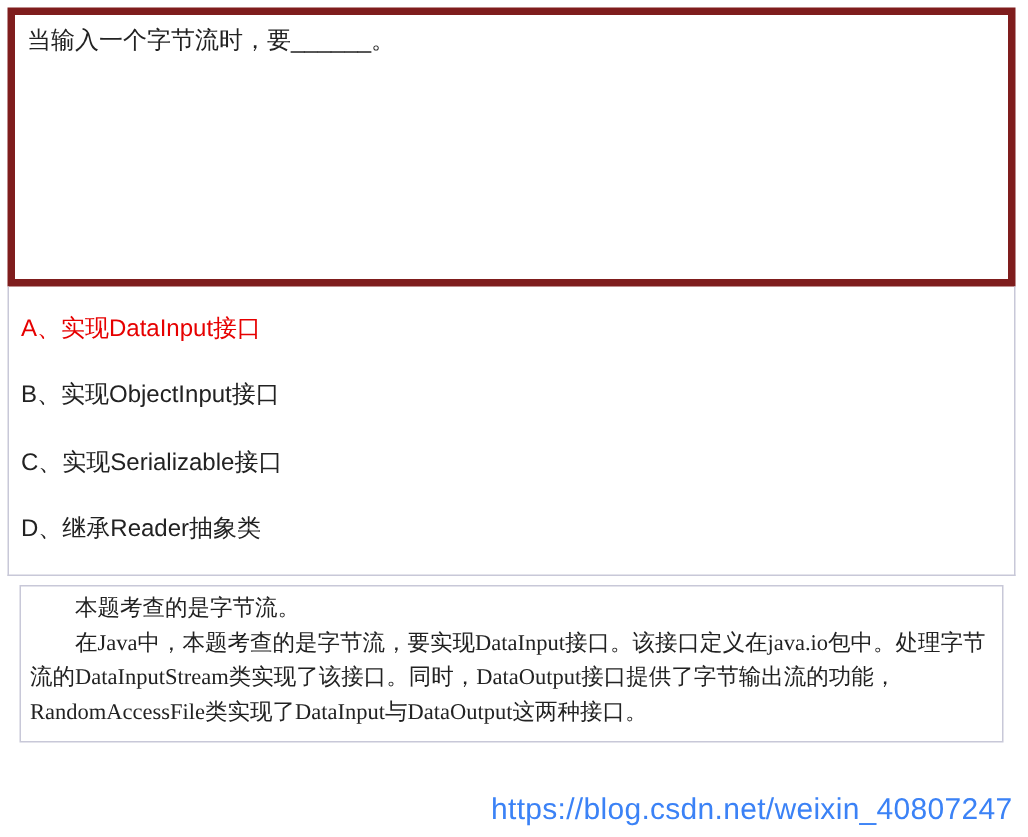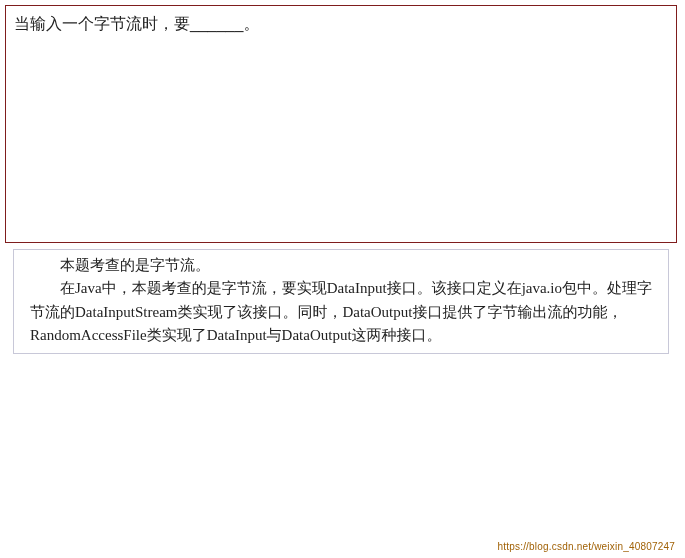"当输入一个字节流时，要______。" .question-box { border: 1px solid #7f1d1d -> 5px solid #7f1d1d; height: 238px -> 186px }
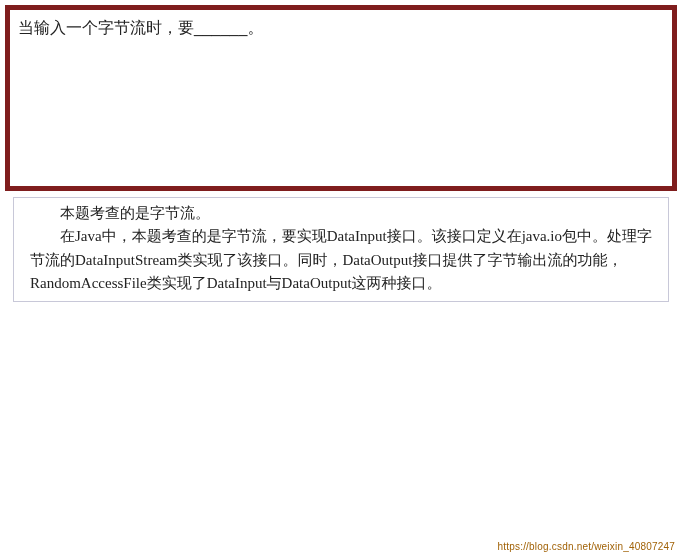"A、实现DataInput接口" div.options-box { html: none -> <div> <div>A、实现DataInput接口</div> <div>B、实现ObjectInput接口</div> <div>C、实现Serializable接口</div> <div>D、继承Reader抽象类</div> </div> }
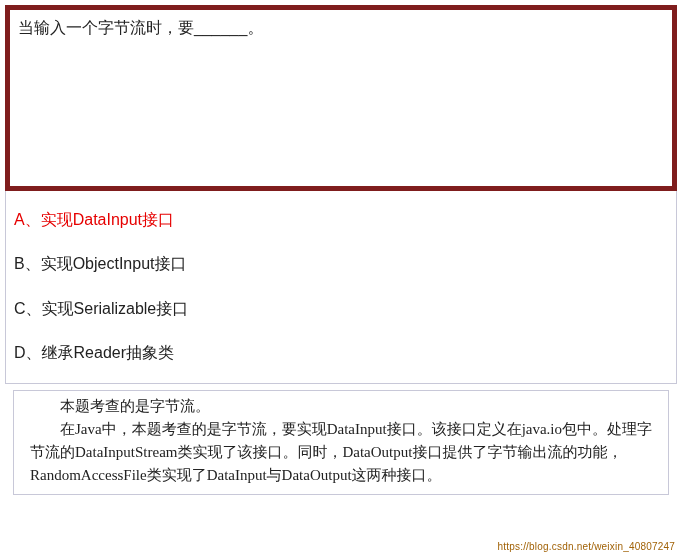"本题考查的是字节流。" .explanation-box { padding: 4px 6px 6px 16px -> 4px 6px 6px 6px }
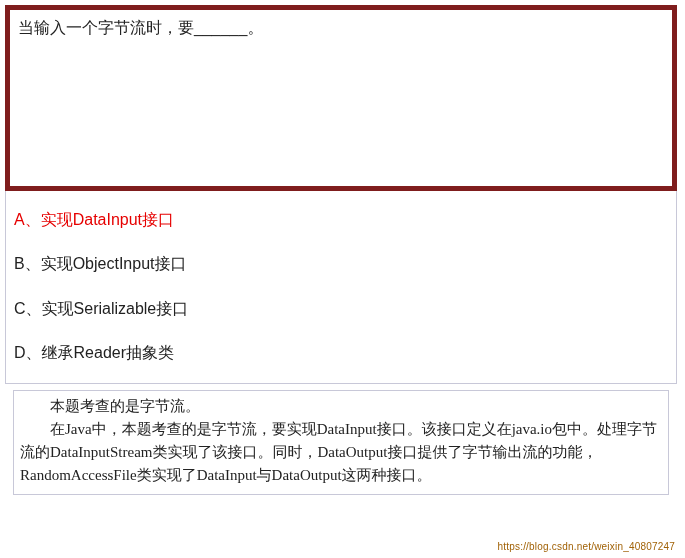"https://blog.csdn.net/weixin_40807247" .watermark { color: #a16207 -> #3b82f6; font-size: 10px -> 20px }
